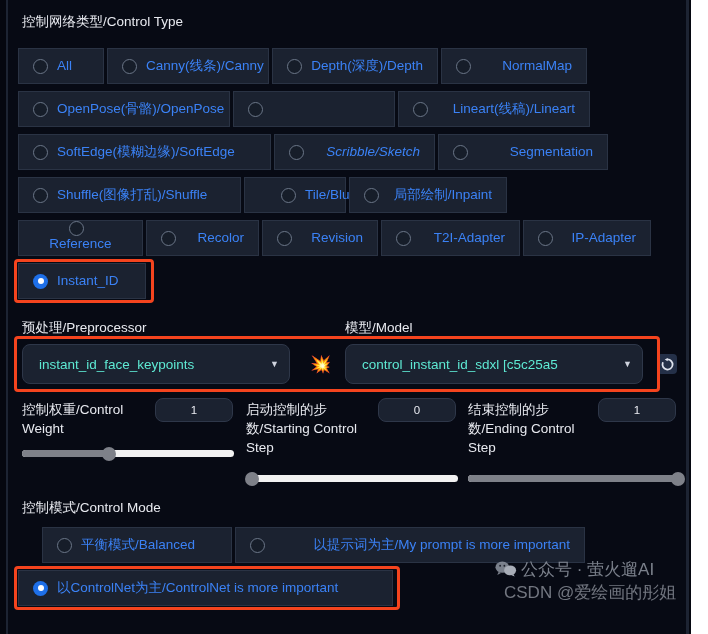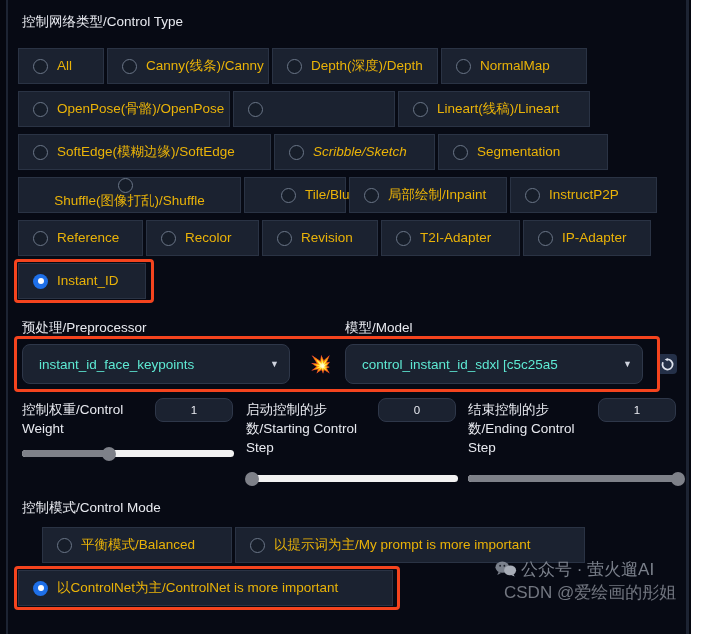"All" .chip .label { color: #eab308 -> #3b82f6 }
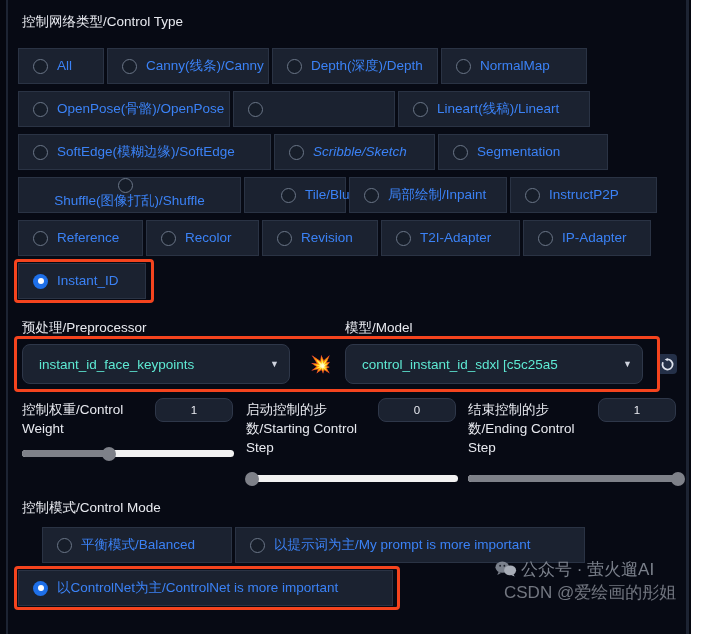"Canny(线条)/Canny" .chip + .chip { justify-content: none -> space-between }
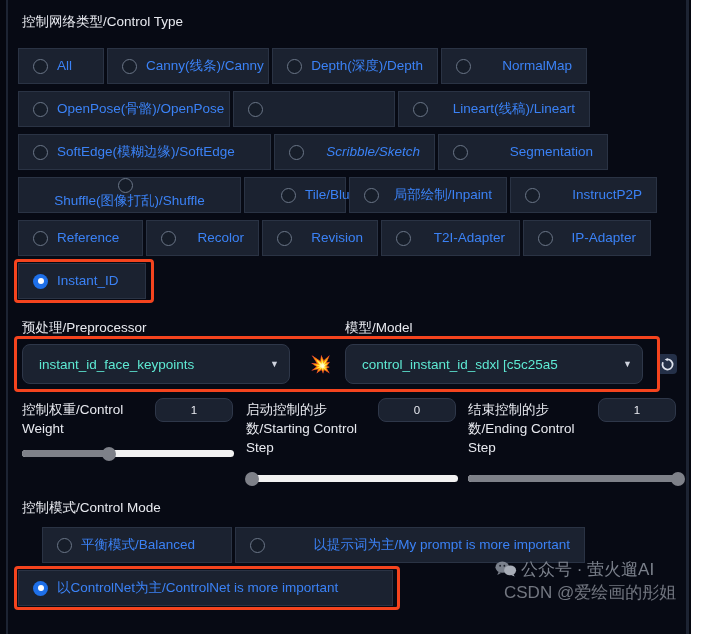"Shuffle(图像打乱)/Shuffle" div.chip { flex-direction: column -> none }
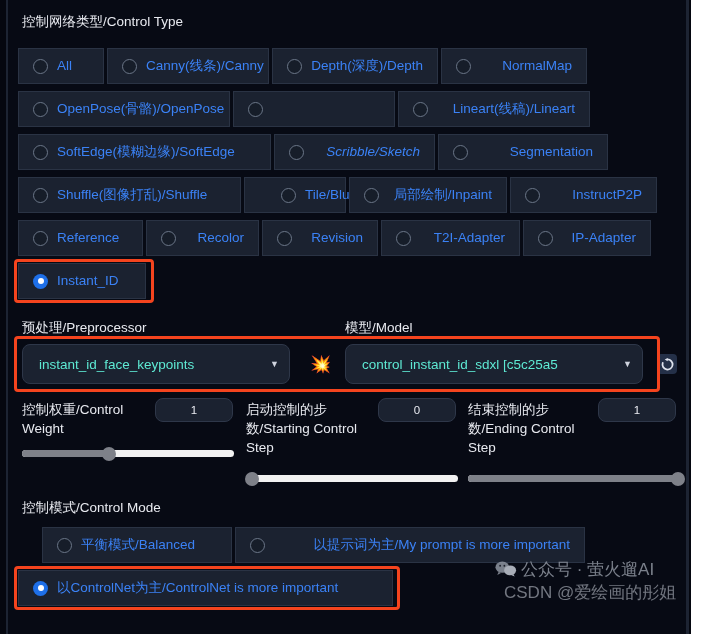"InstructP2P" div.chip { html: <div> <span></span> <span>InstructP2P</span> </div> -> none }
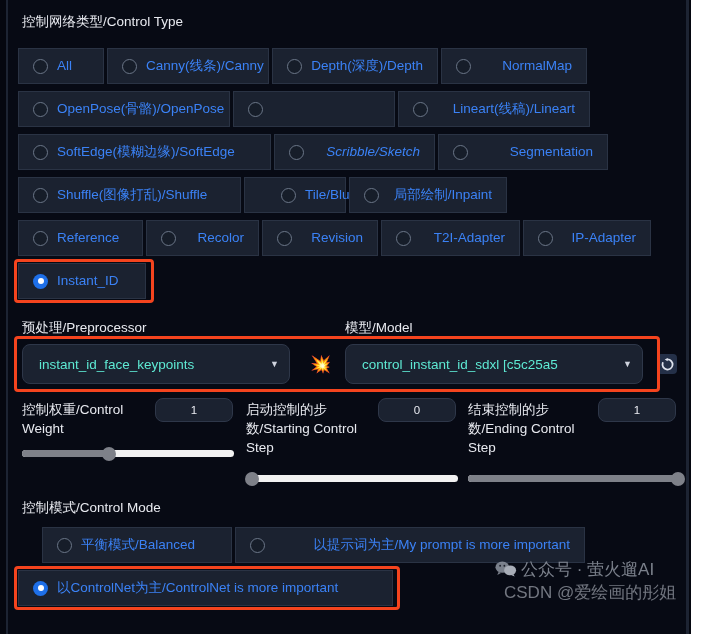"Reference" div.chip { flex-direction: none -> column }
